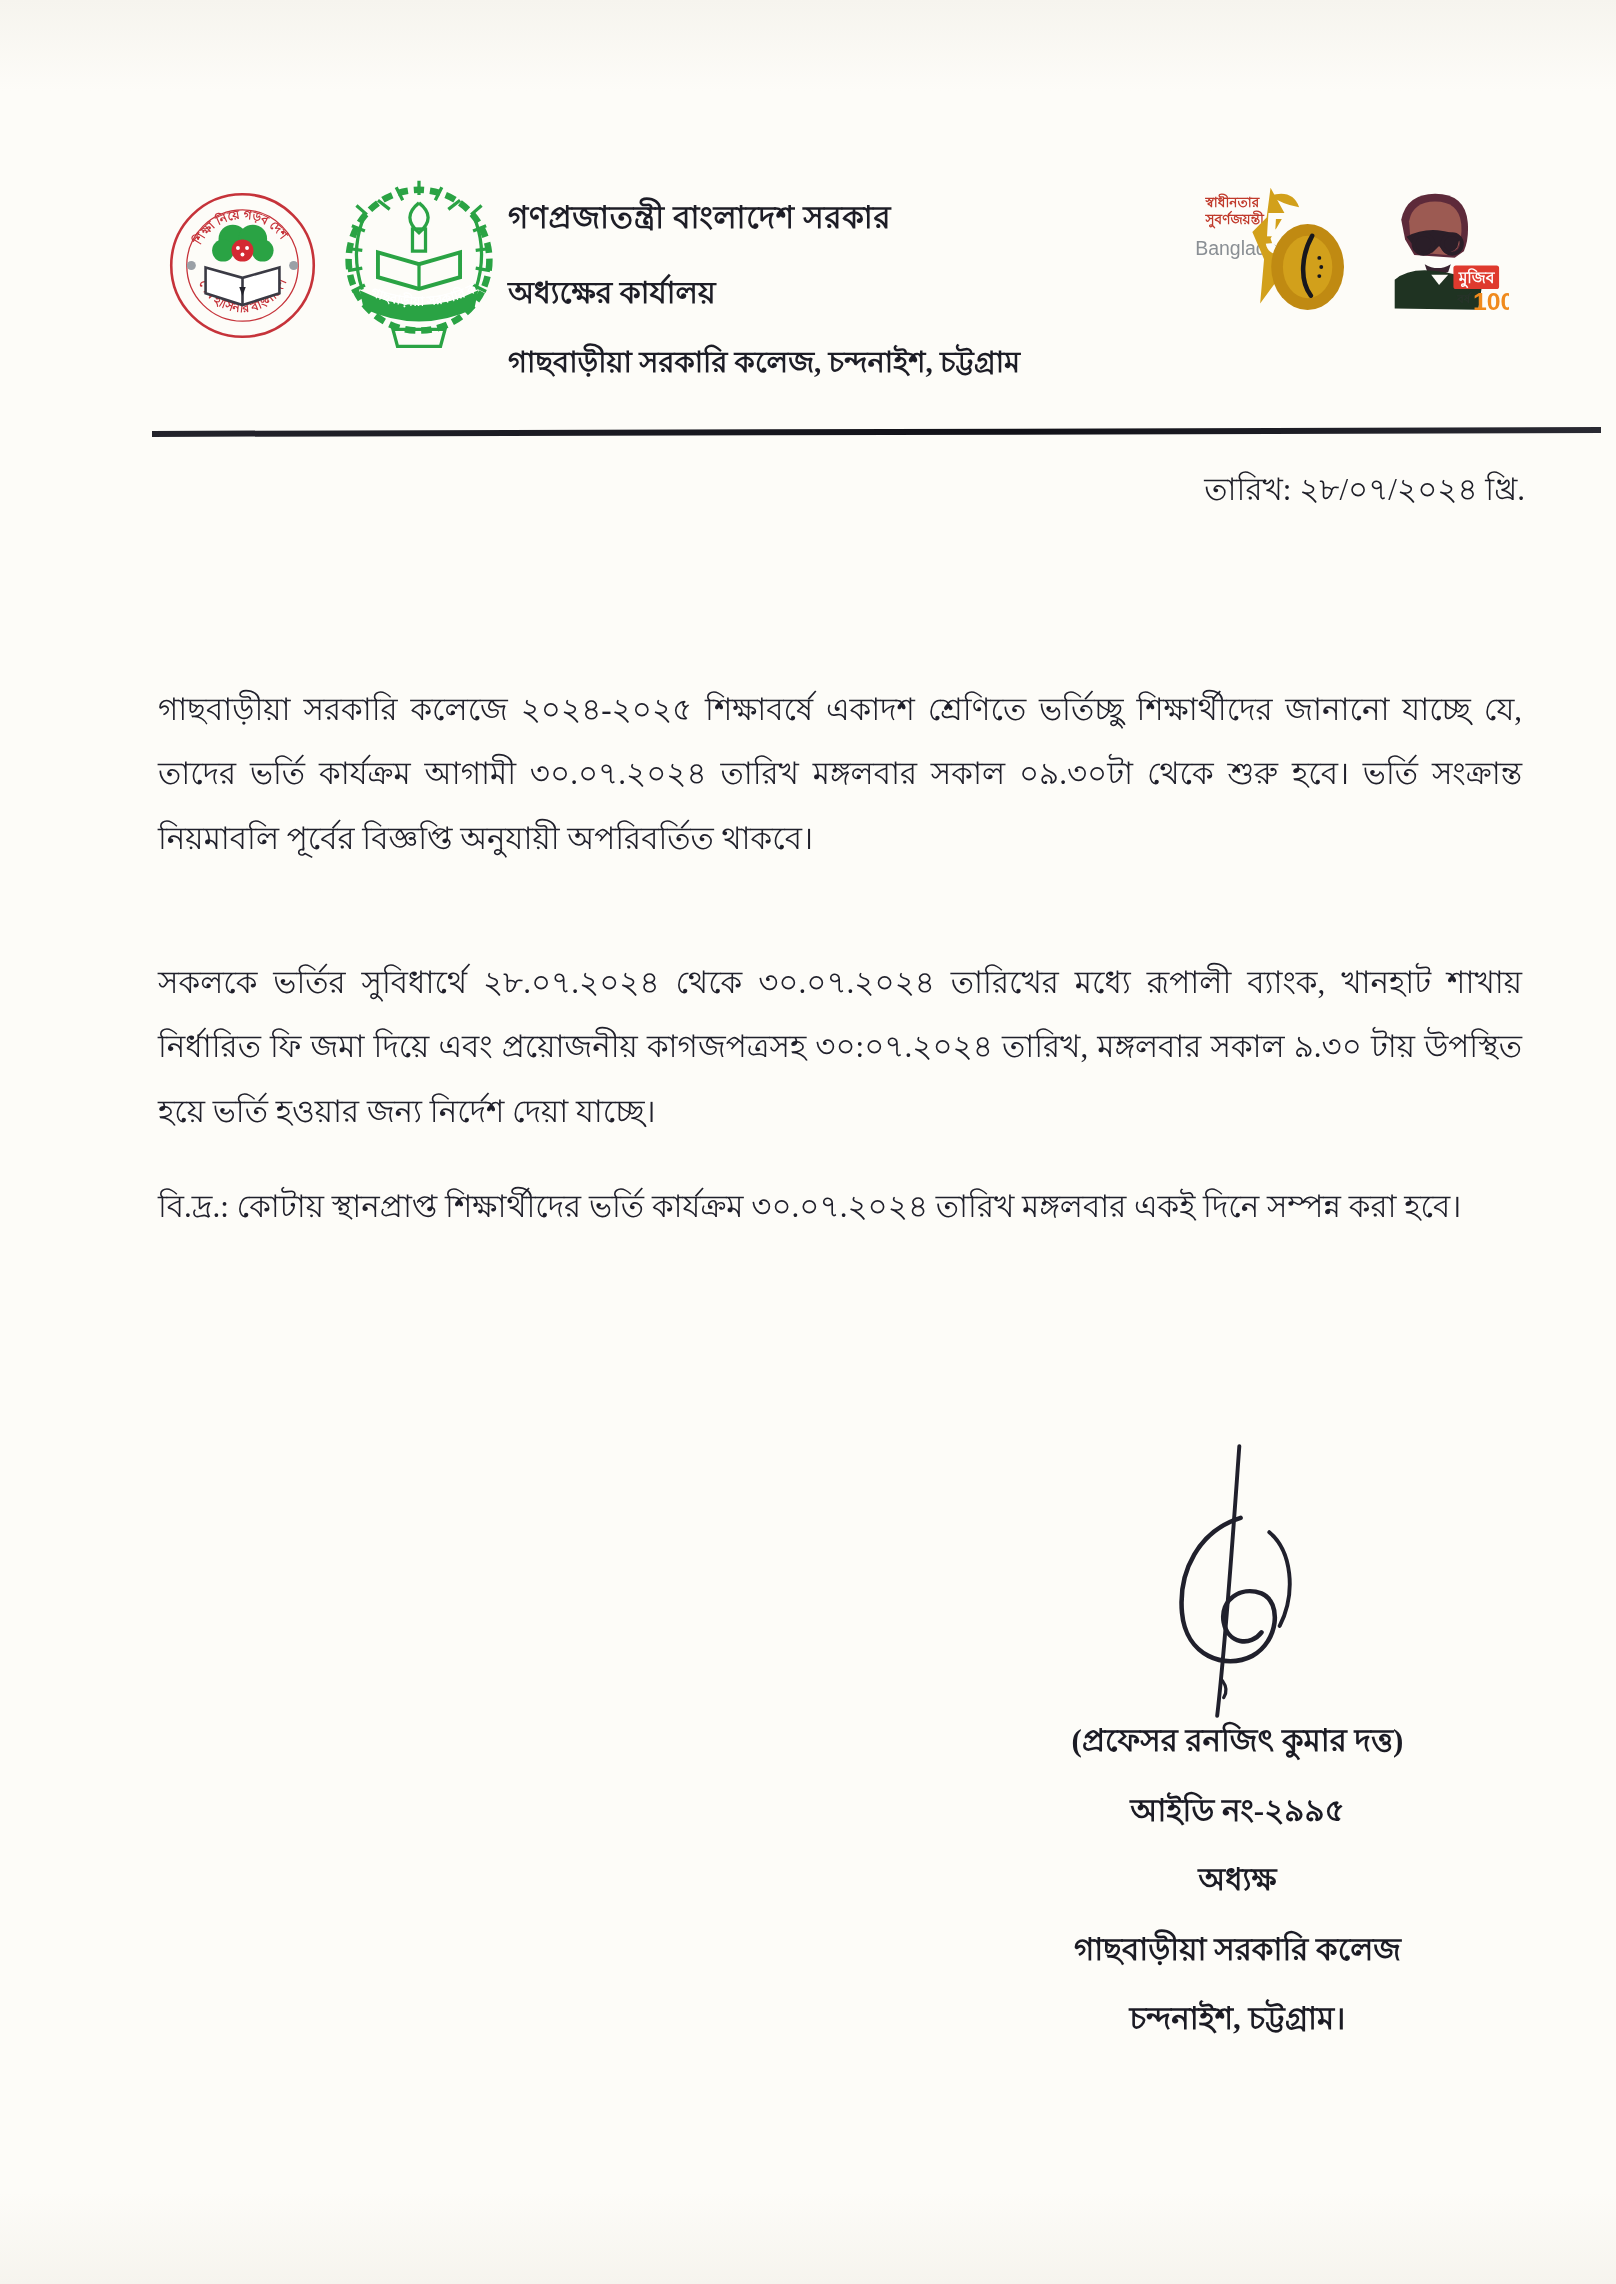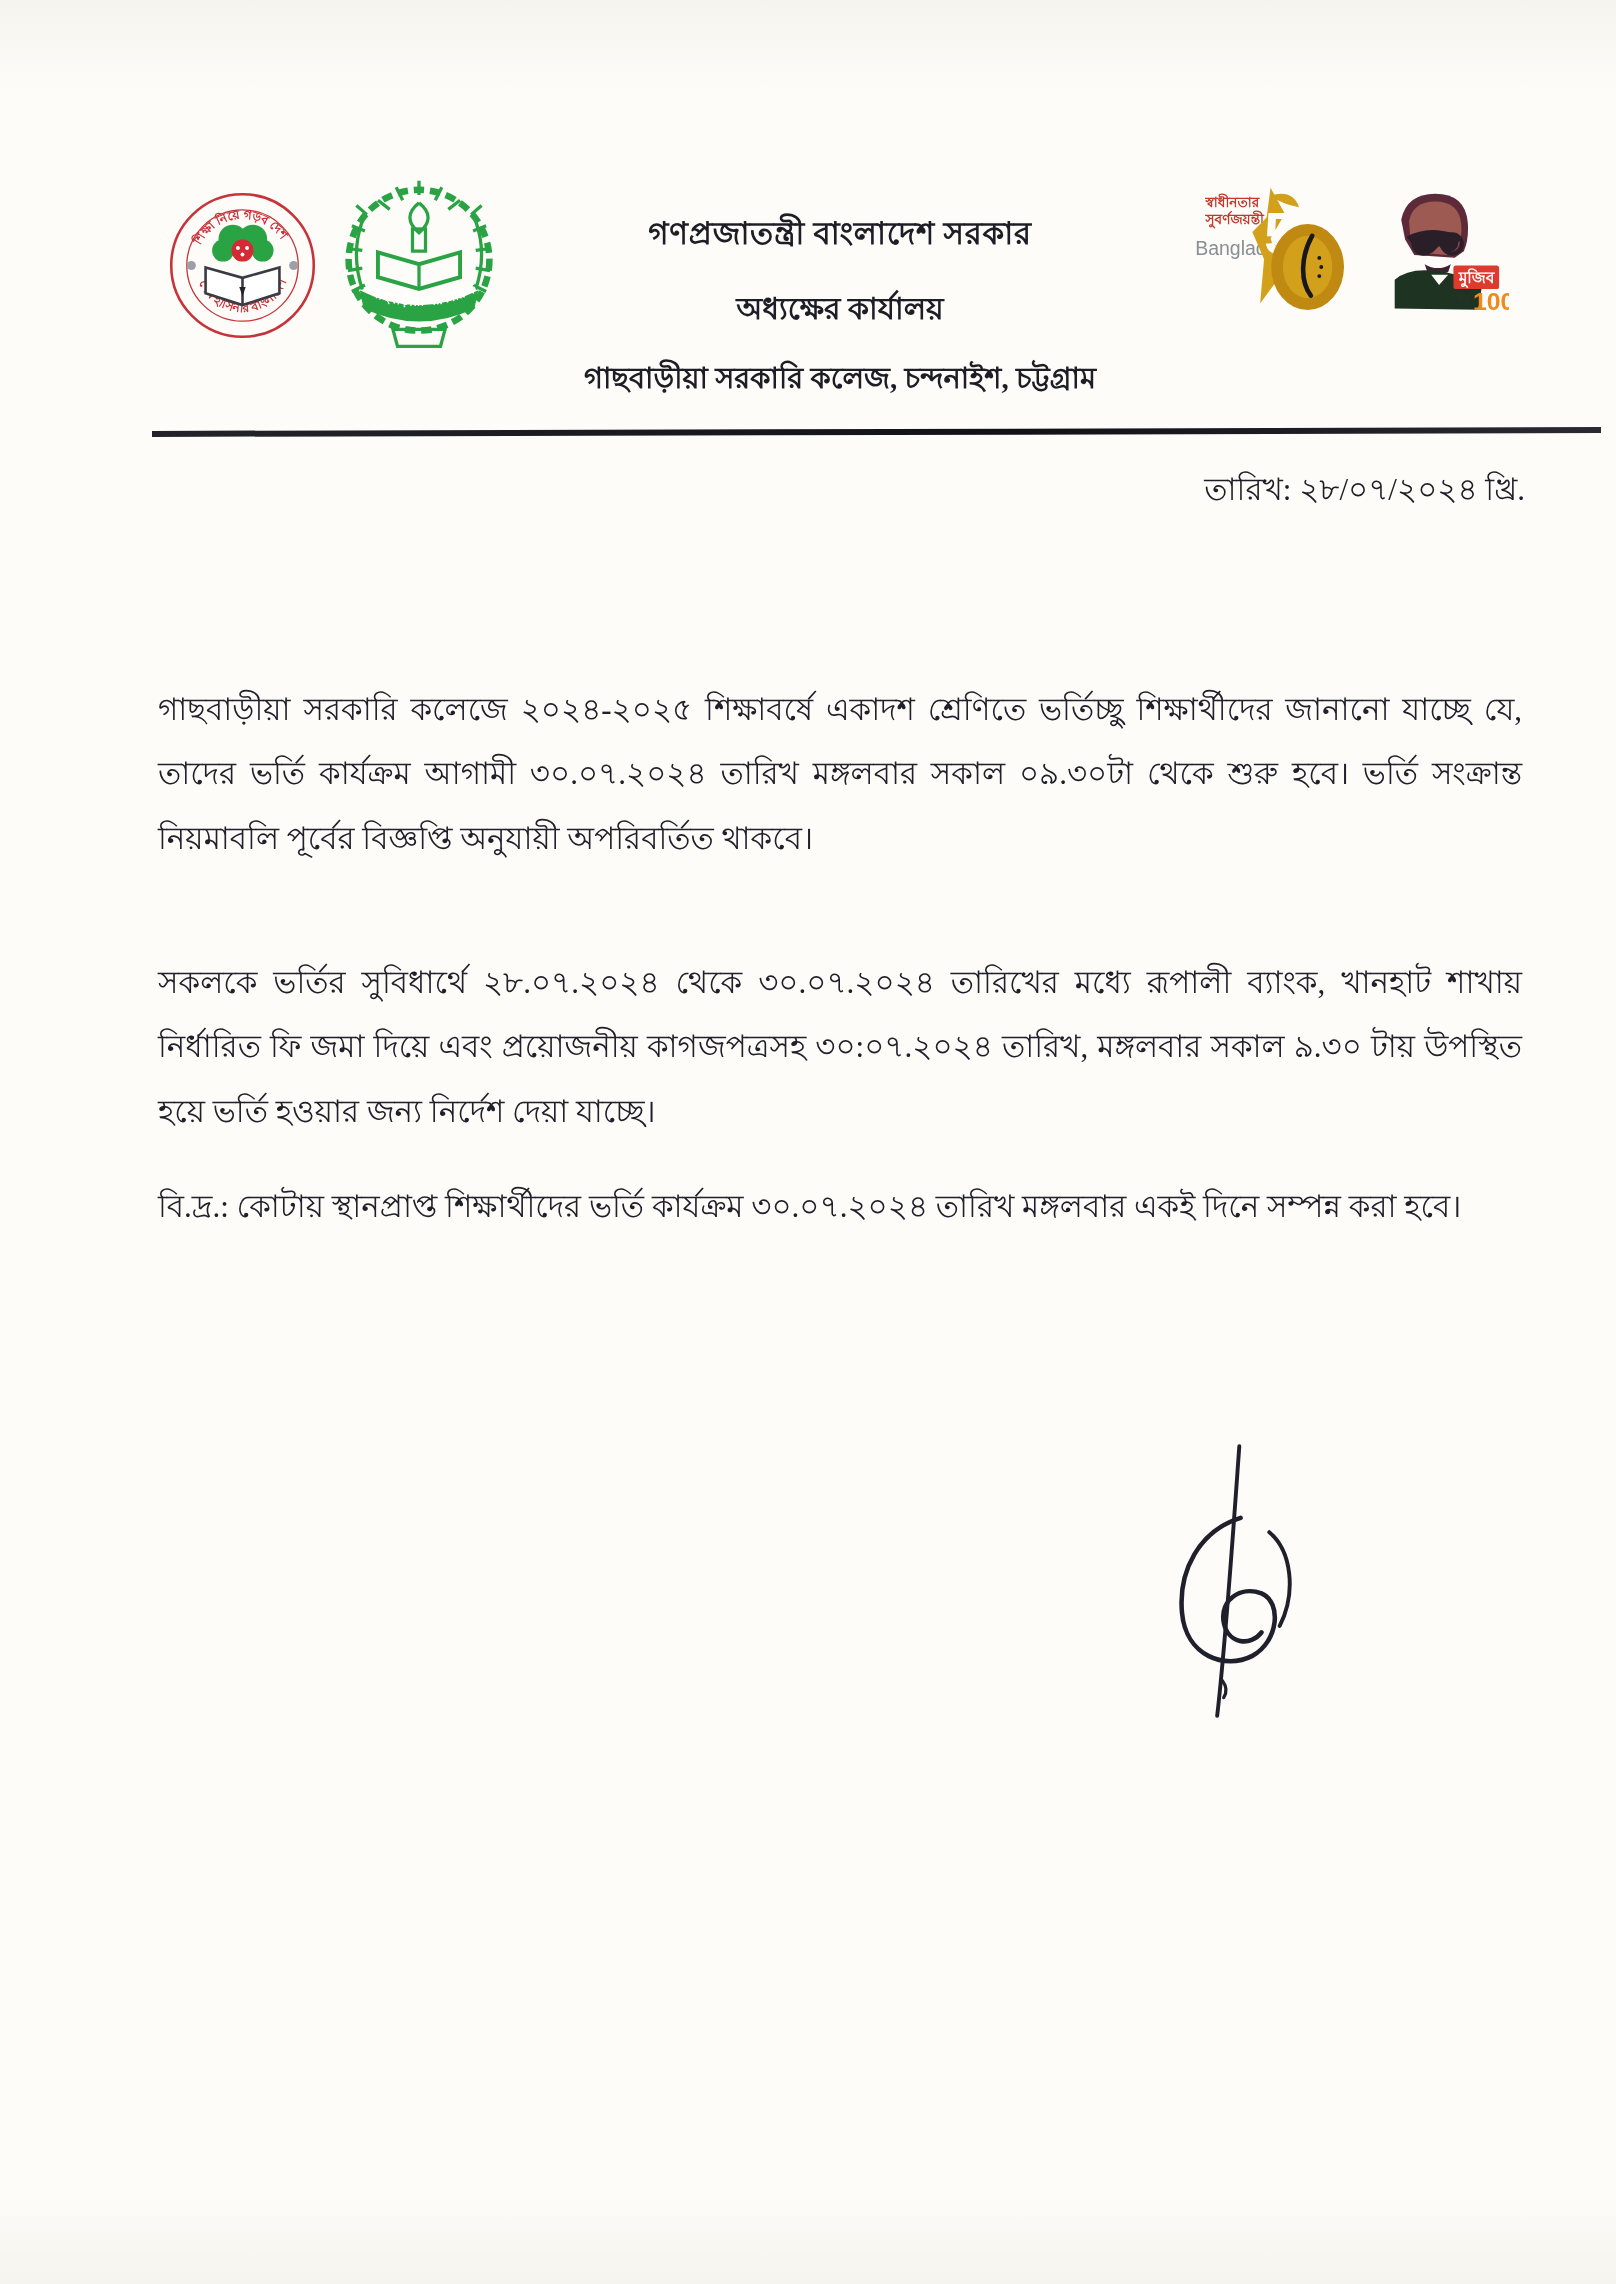"গণপ্রজাতন্ত্রী বাংলাদেশ সরকার" .header-text { margin-top: 16px -> none; text-align: center -> left }
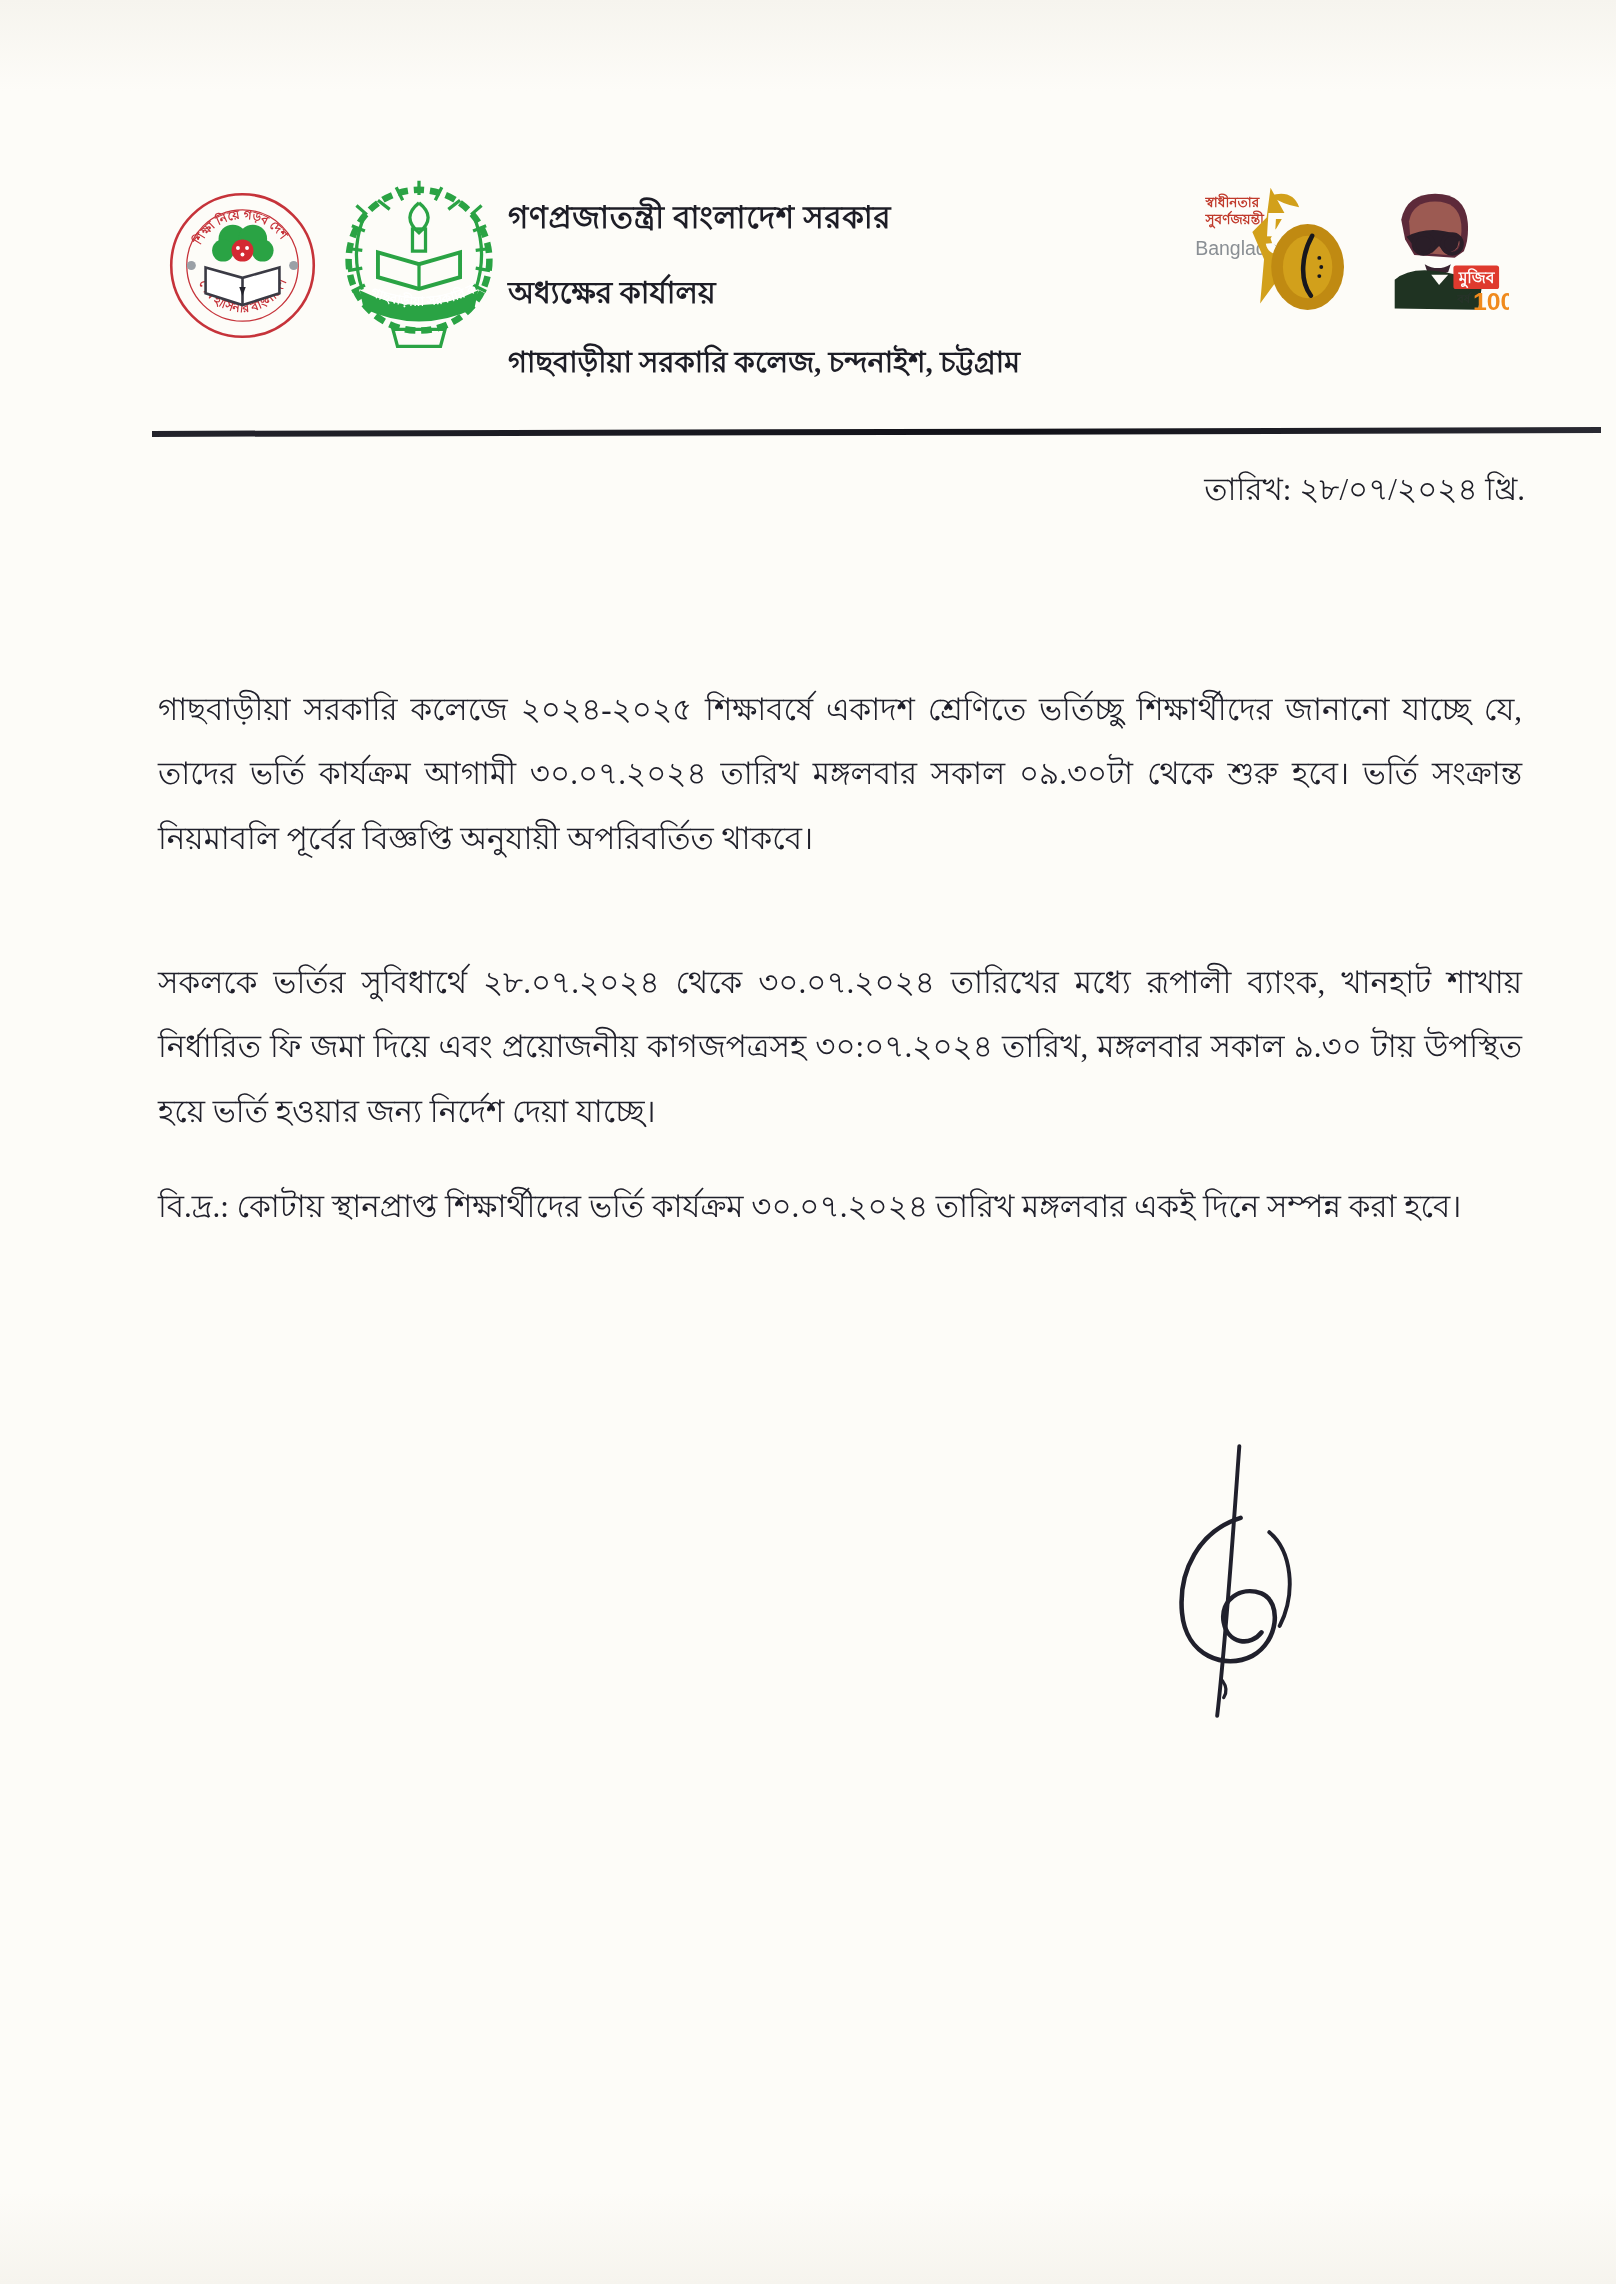"(প্রফেসর রনজিৎ কুমার দত্ত)" div.sig-block { html: none -> <div> <div>(প্রফেসর রনজিৎ কুমার দত্ত)</div> <div>আইডি নং-২৯৯৫</div> <div>অধ্যক্ষ</div> <div>গাছবাড়ীয়া সরকারি কলেজ</div> <div>চন্দনাইশ, চট্টগ্রাম।</div> </div> }
